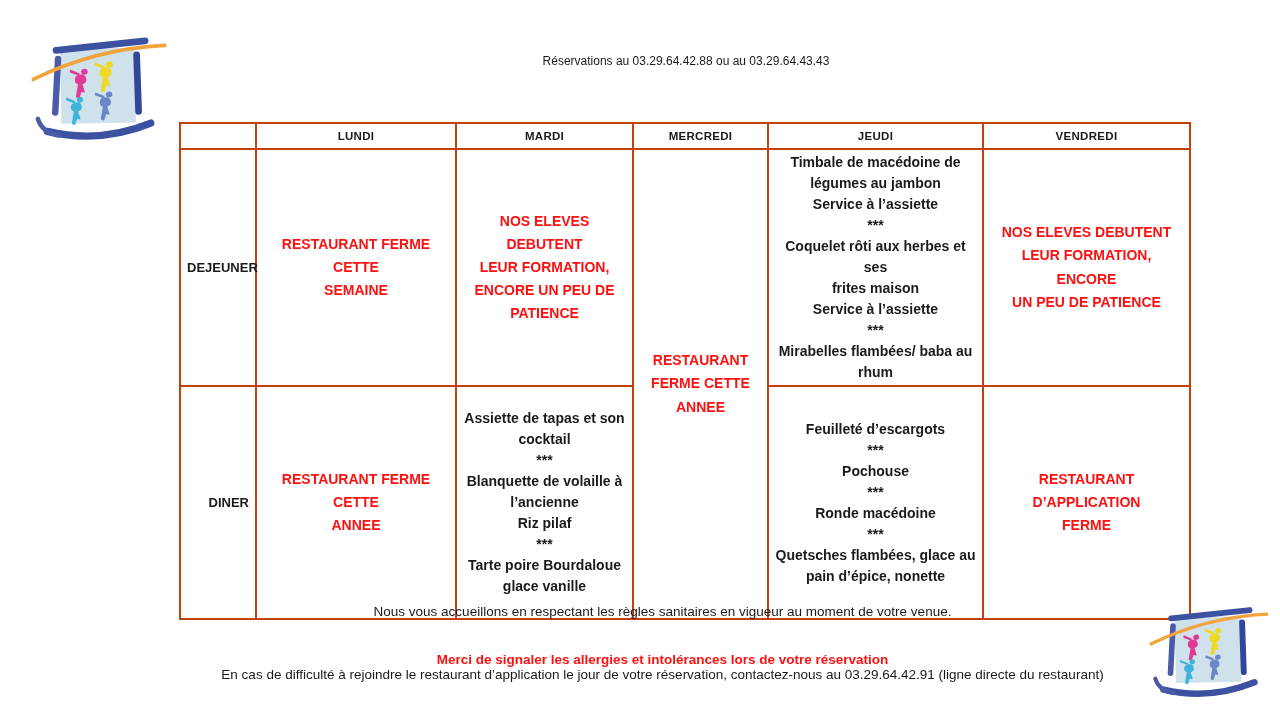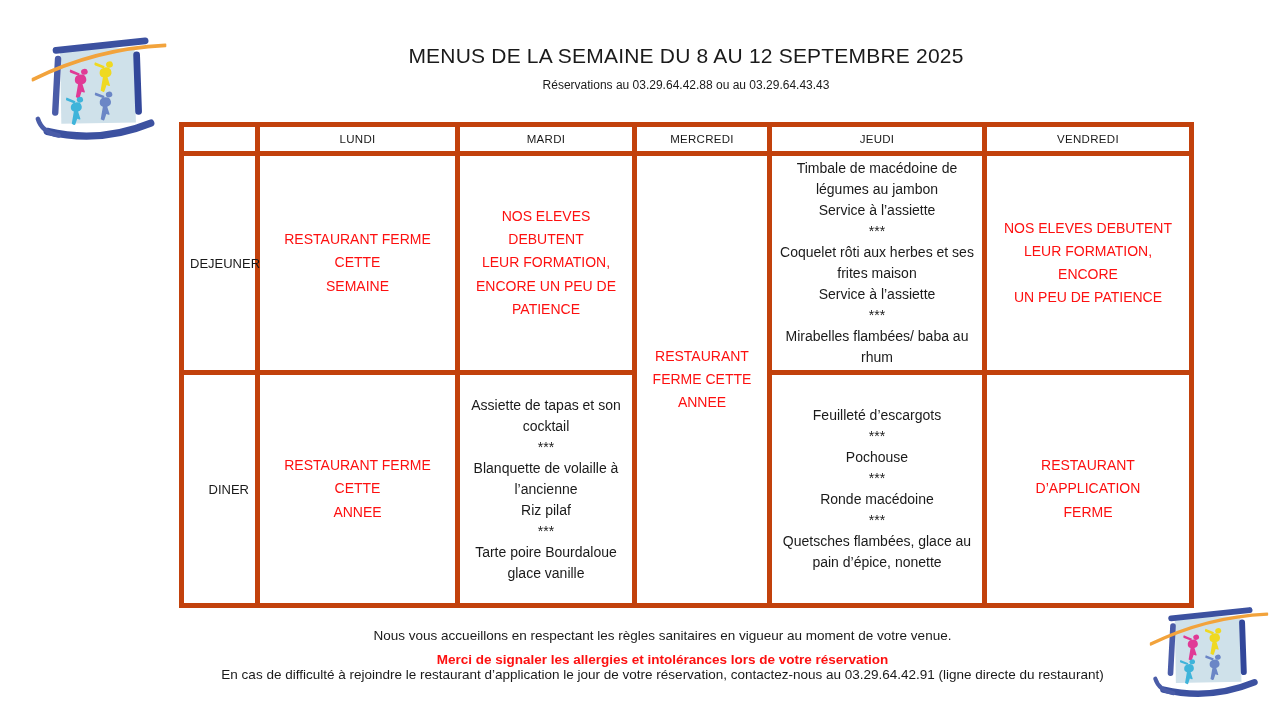"MENUS DE LA SEMAINE DU" div.page-title { html: <div>MENUS DE LA SEMAINE DU 8 AU 12 SEPTEMBRE 2025</div> -> none }
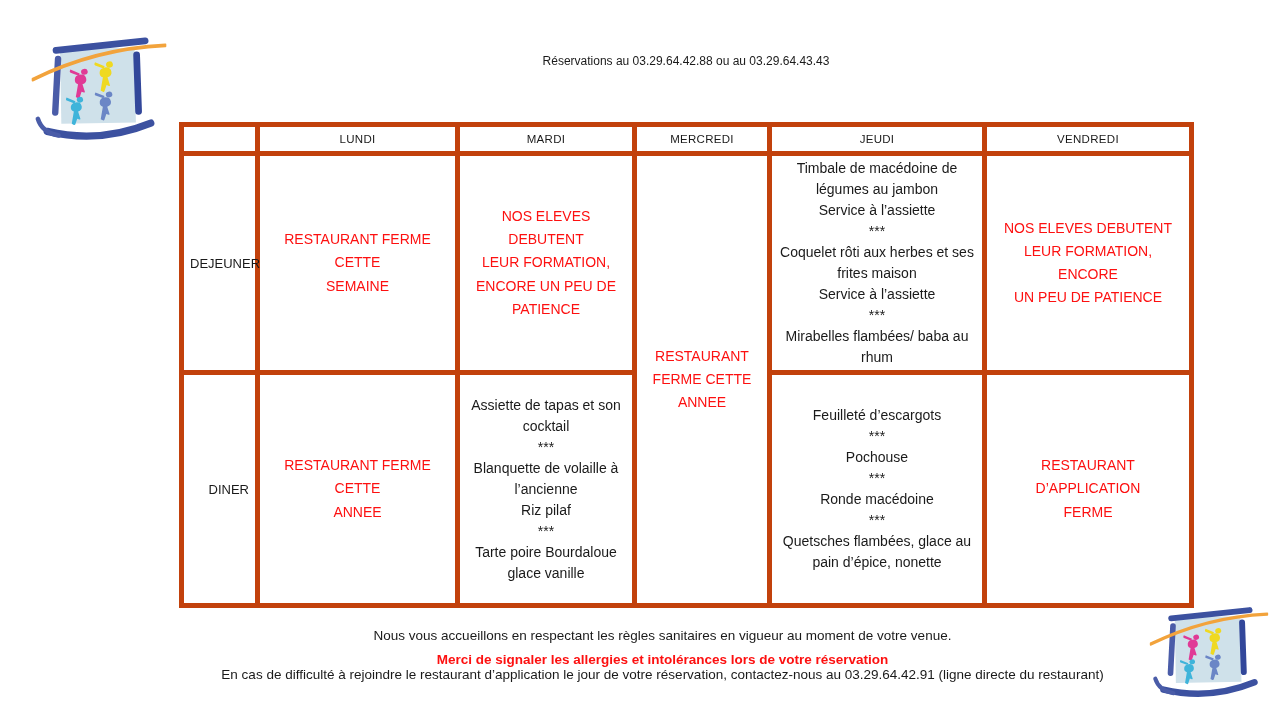"LUNDI" .menu th,.menu td { border: 5px solid #c2410c -> 2px solid #c2410c; font-weight: normal -> bold }
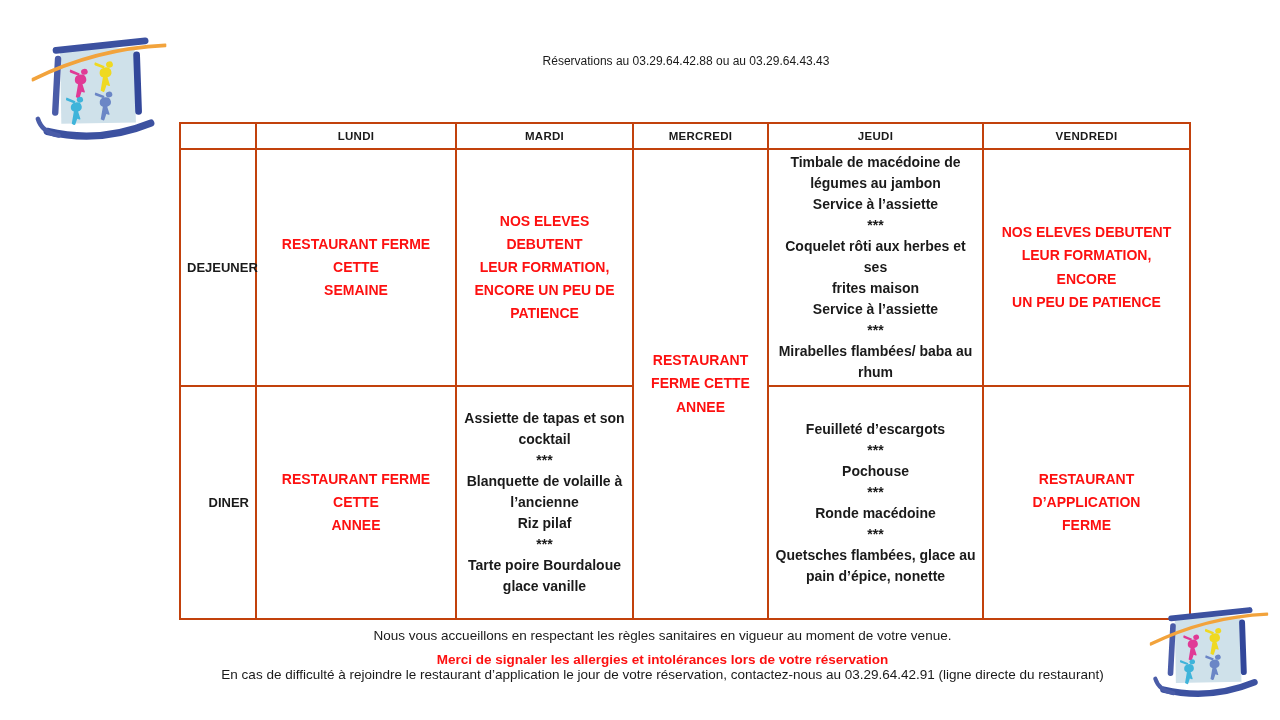"Nous vous accueillons en respectant" .footer-1 { margin-top: 24px -> none }
